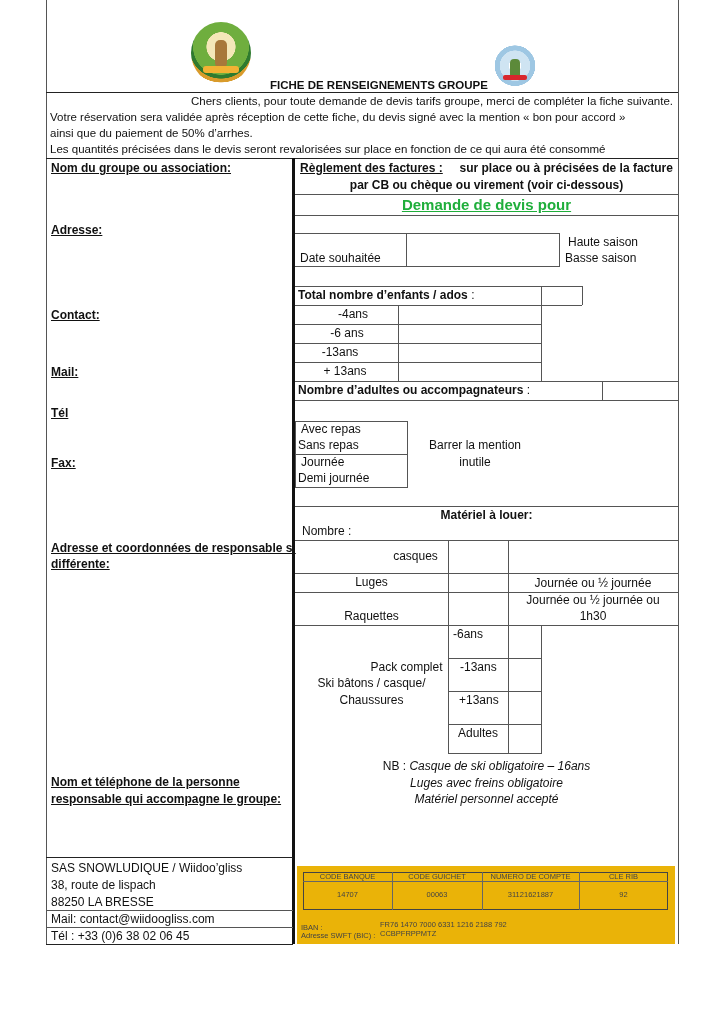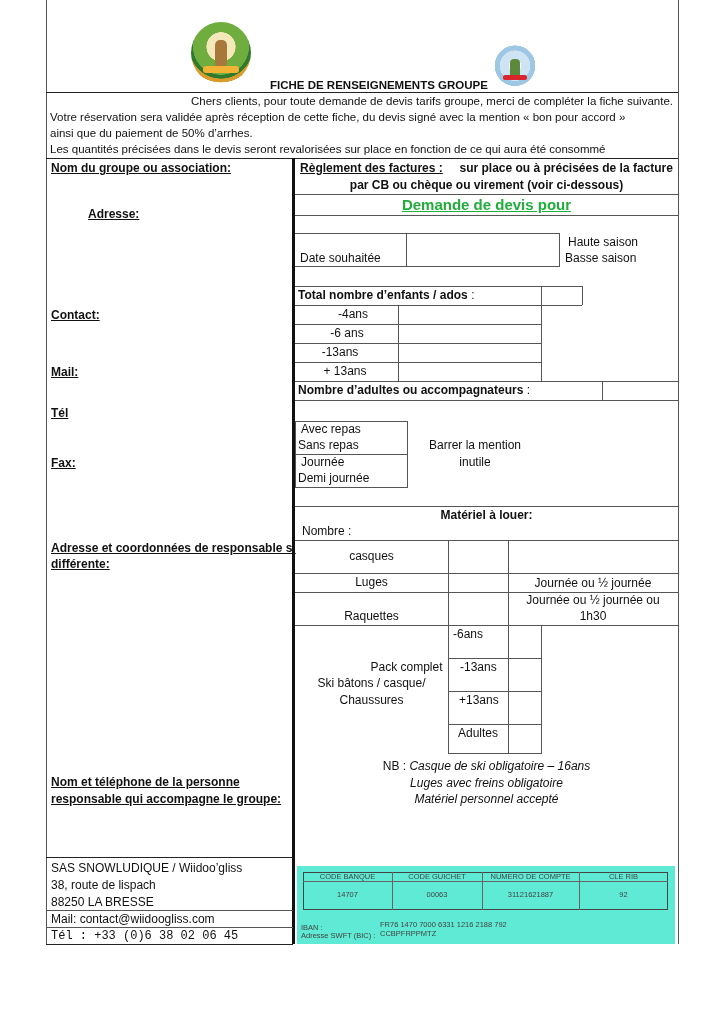"Adresse:" div.txt { margin-left: 37px -> none; top: 206px -> 222px }
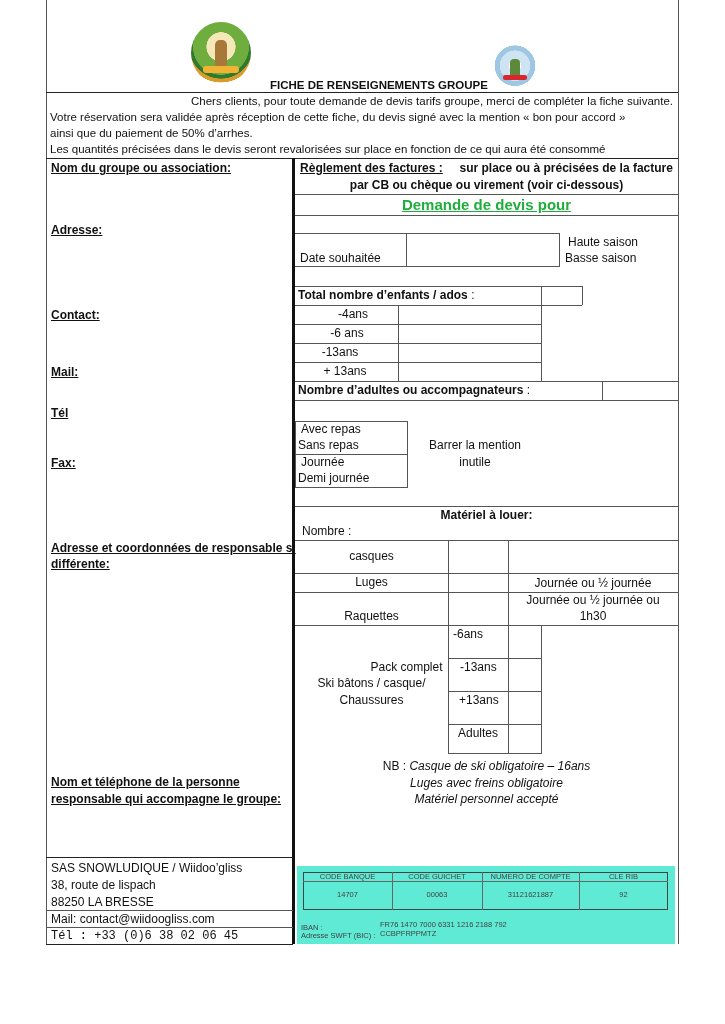"casques" div.txt { padding-left: none -> 44px }
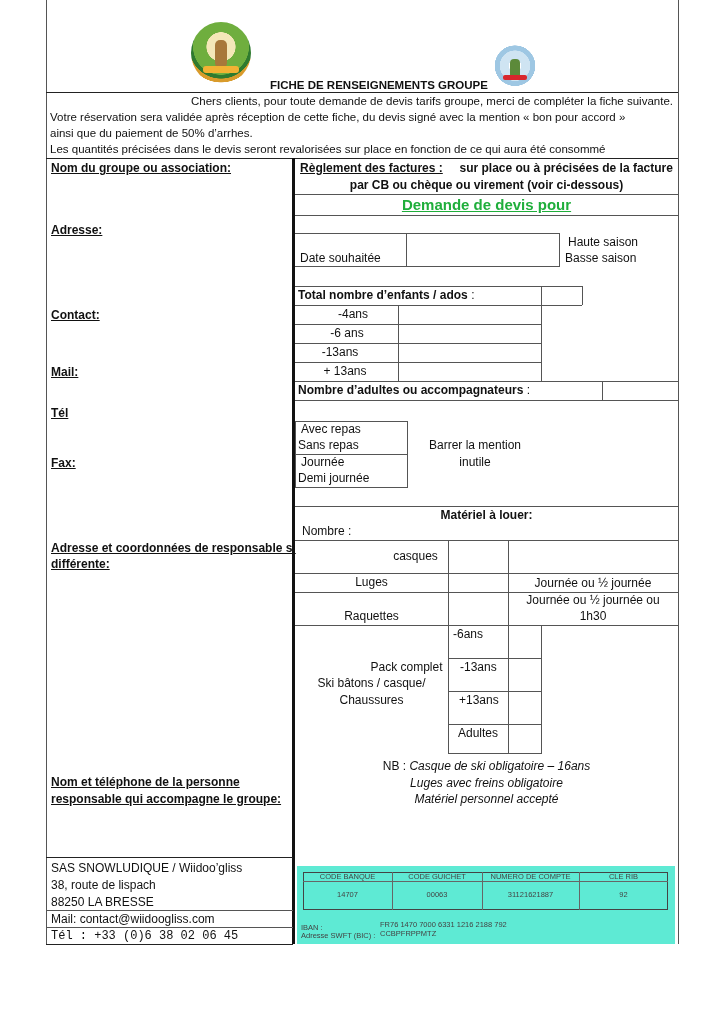"CODE BANQUE" .rib { background: #5eead4 -> #eab308 }
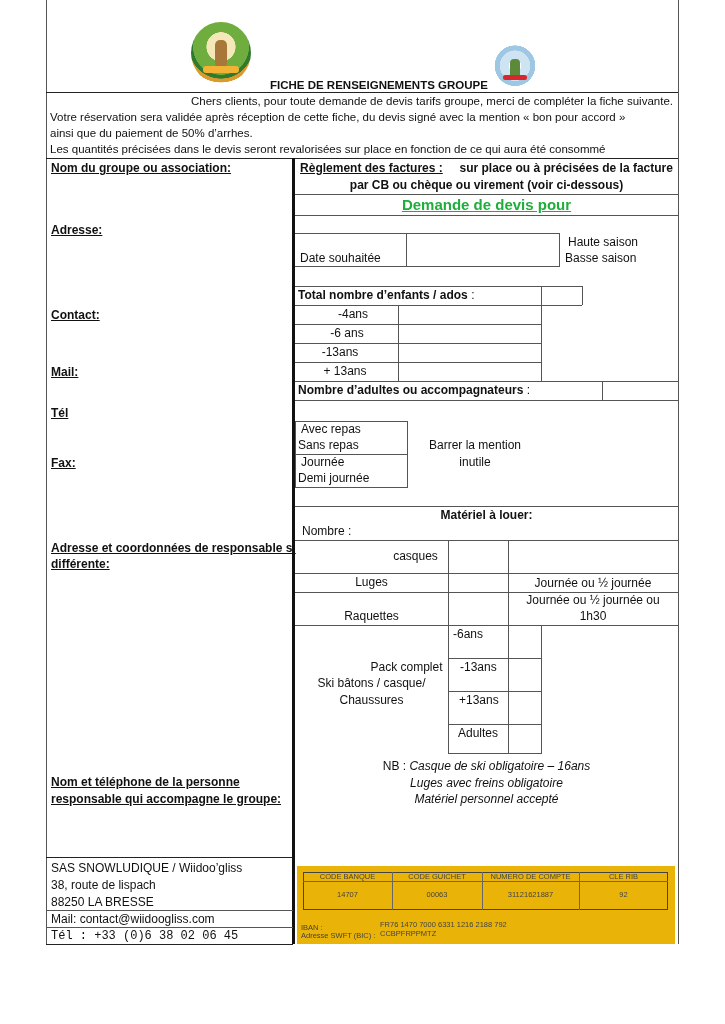"Tél : +33 (0)6 38" div.txt { font-family: Liberation Mono, monospace -> none }
